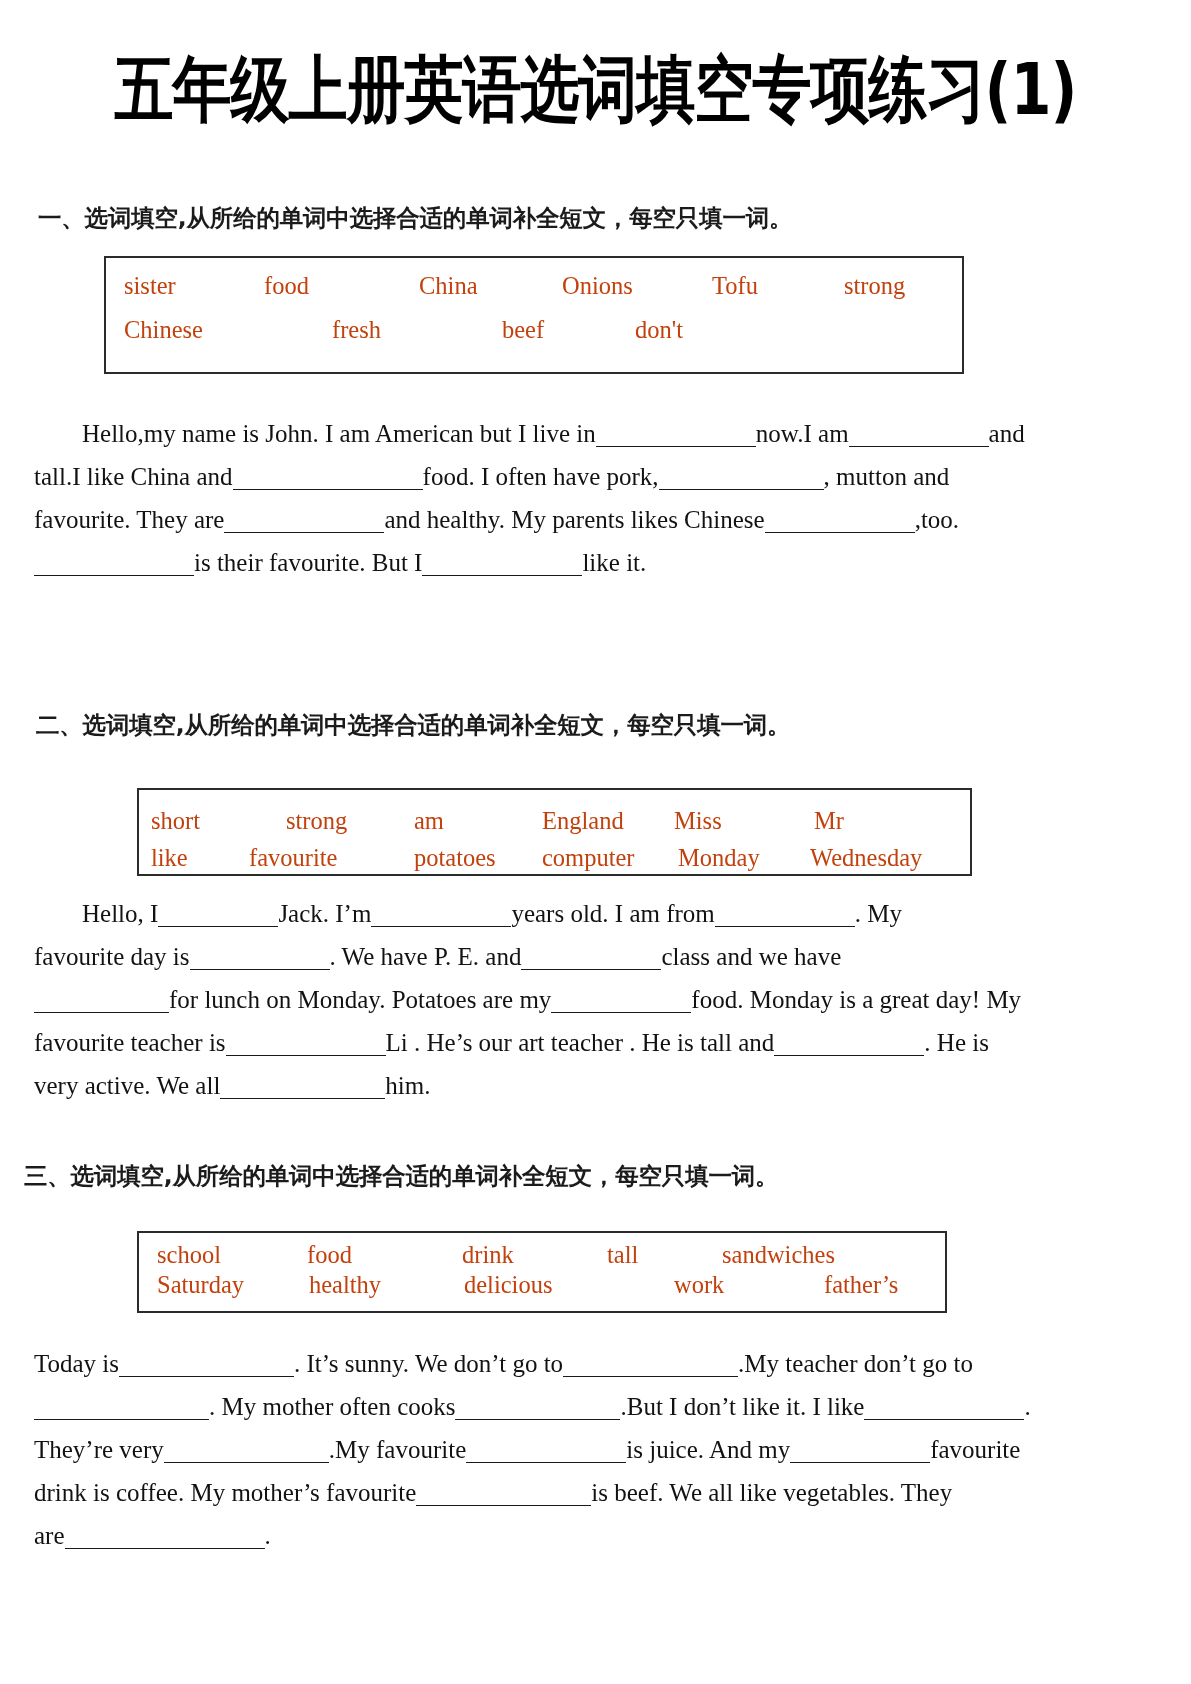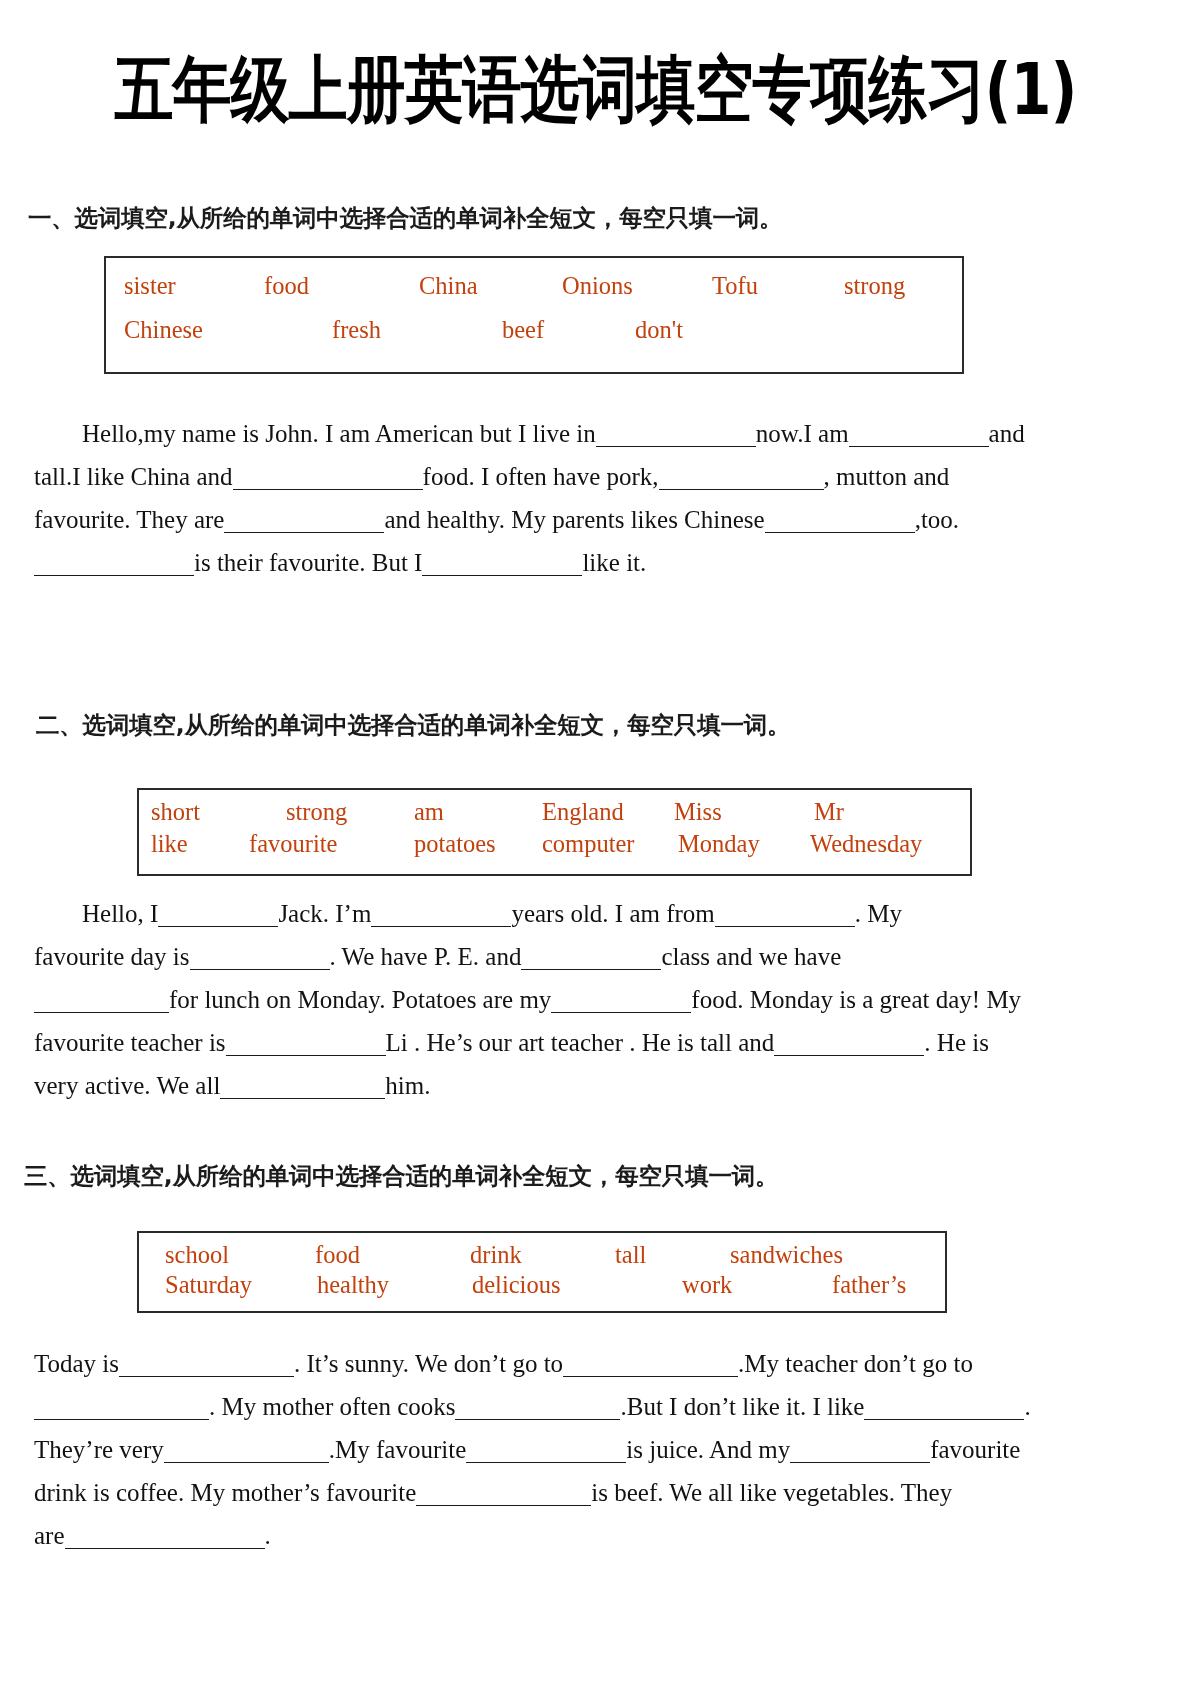"一、选词填空,从所给的单词中选择合适的单词补全短文，每空只填一词。" #head1 { left: 26px -> 36px }
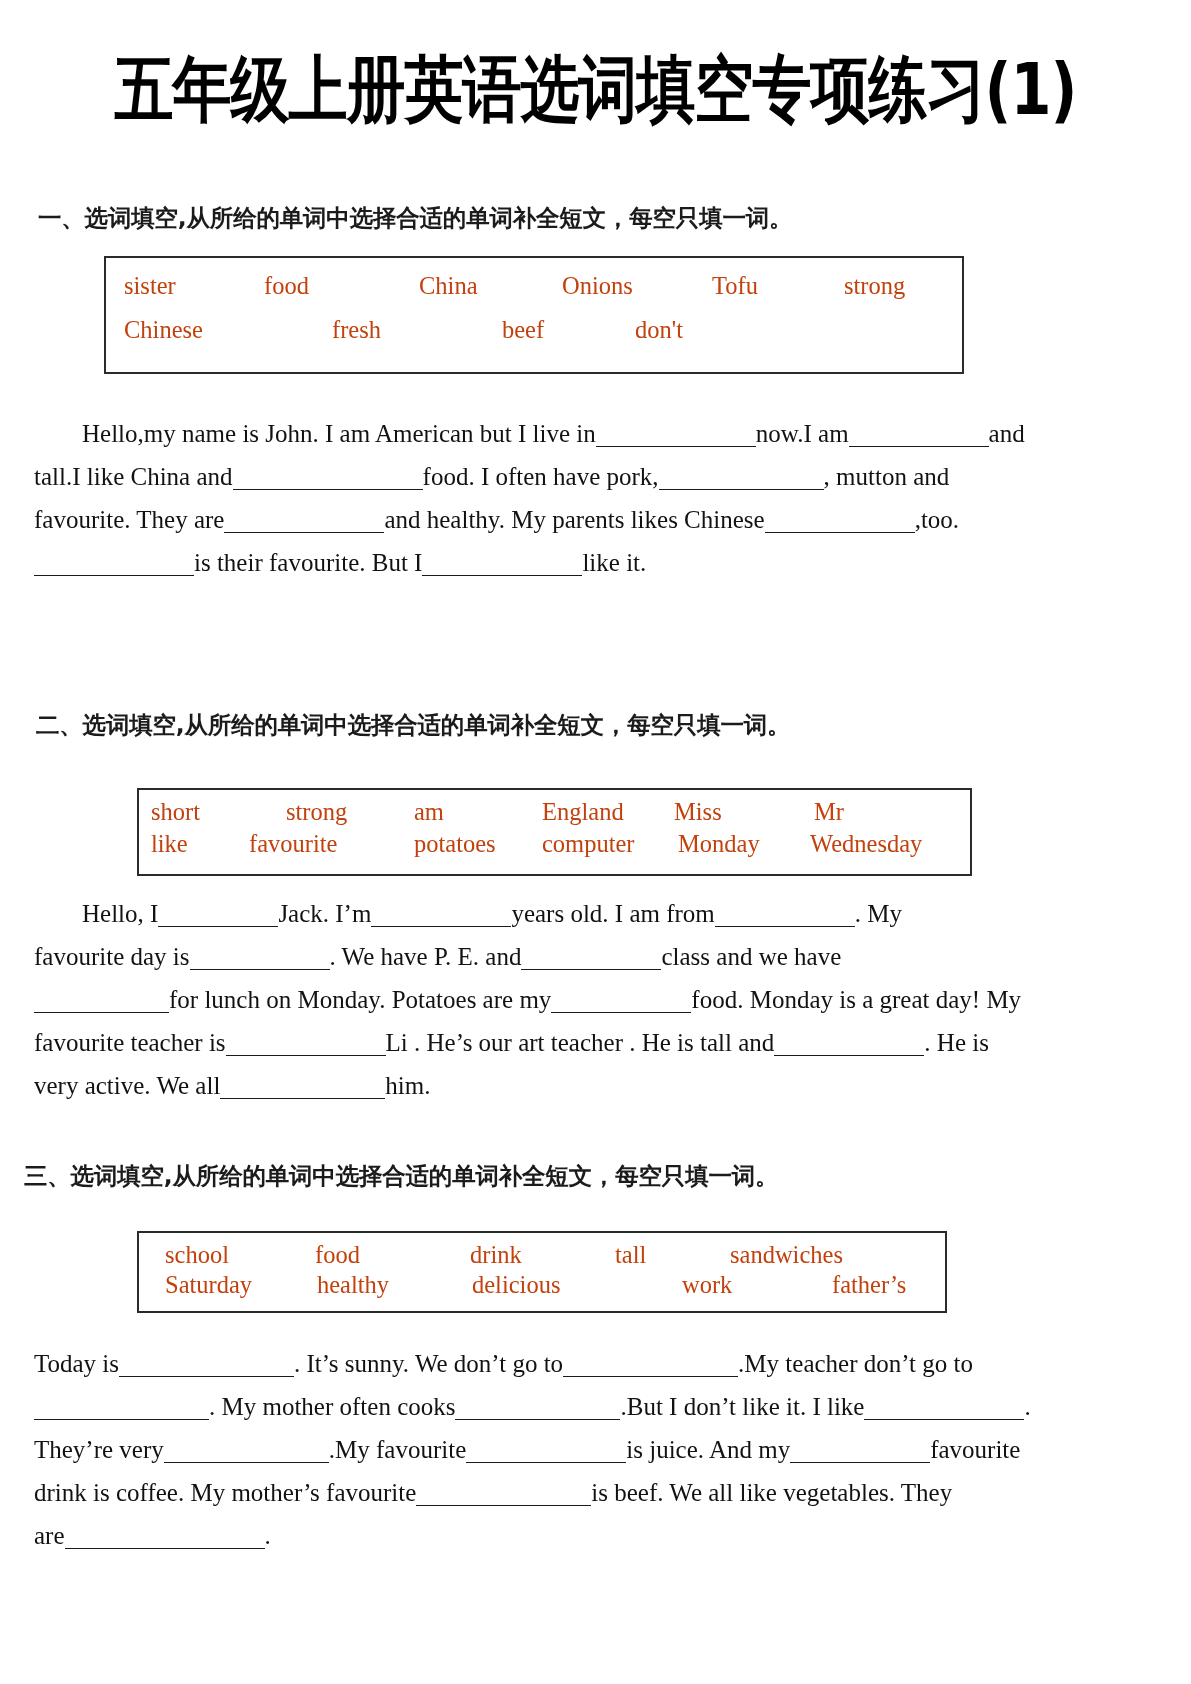"short" #bank2 .wb-row { margin-top: none -> 9px }
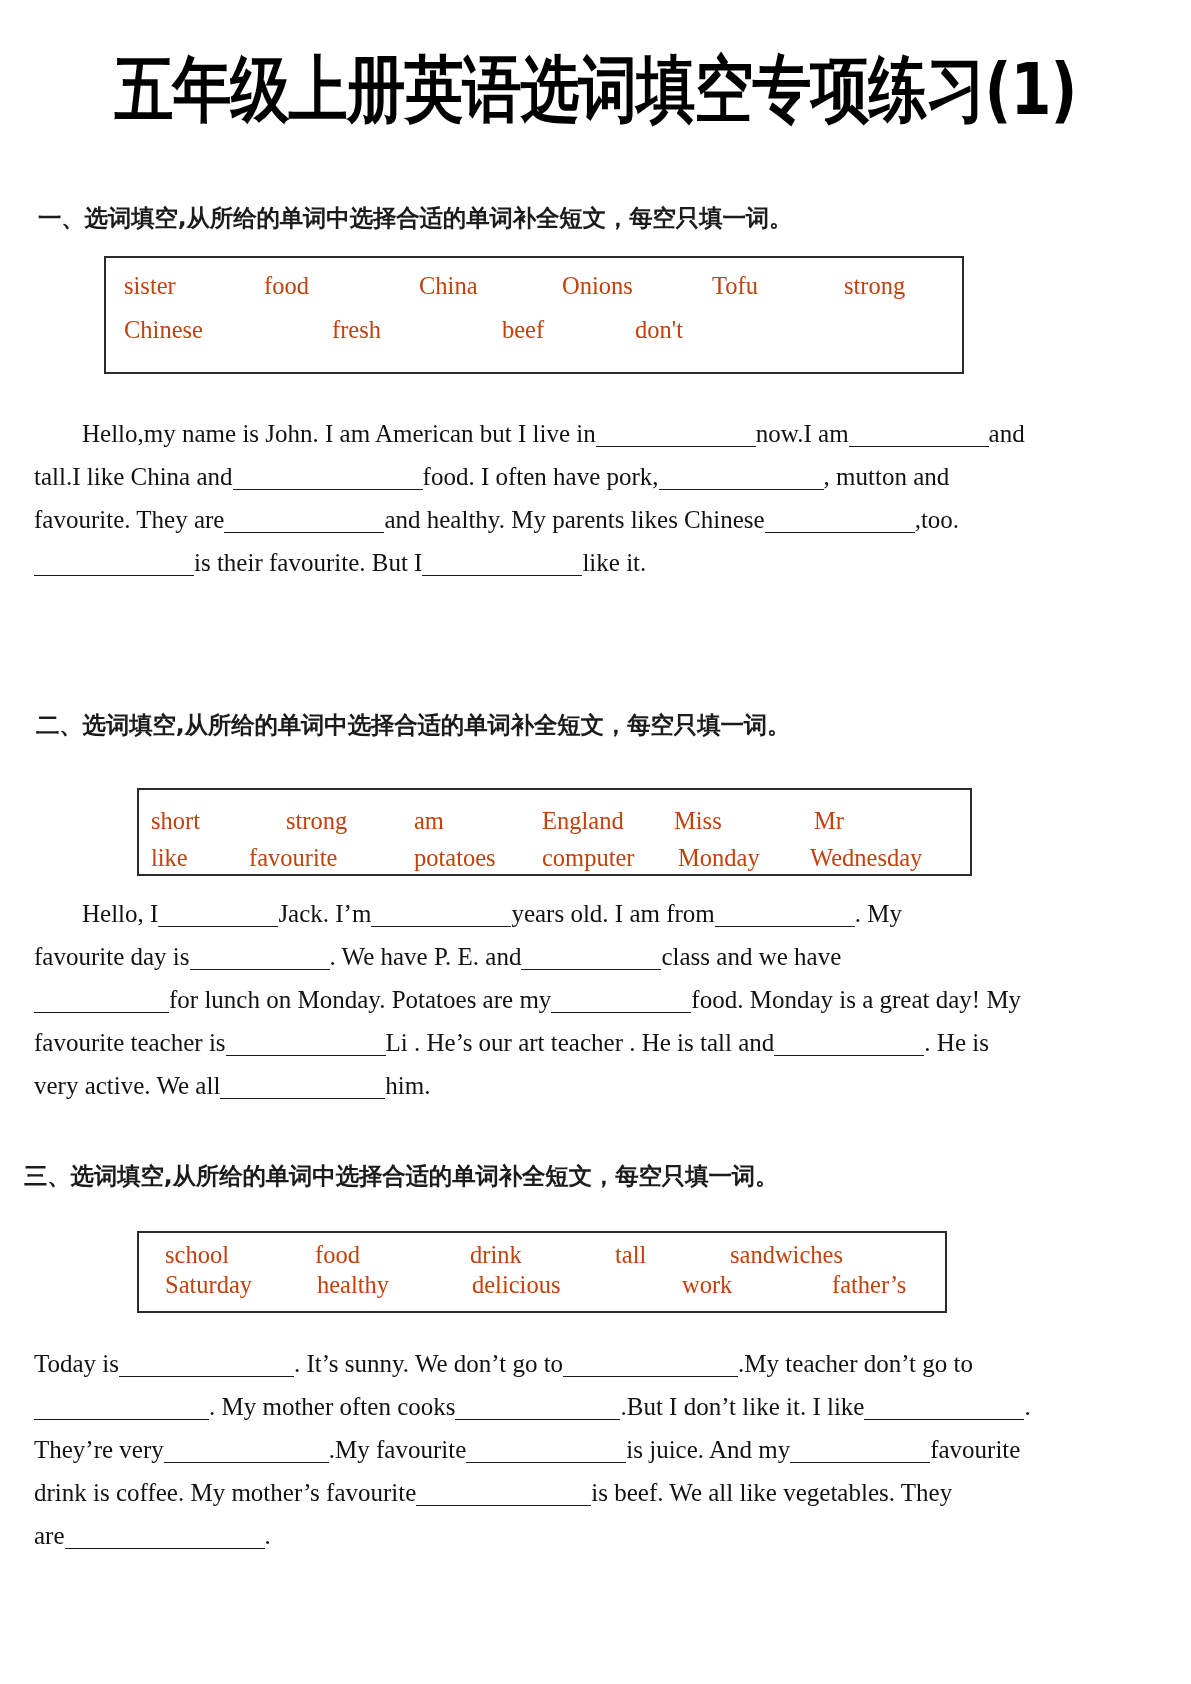"school" #bank3 { padding: 8px 0 0 26px -> 8px 0 0 18px }
